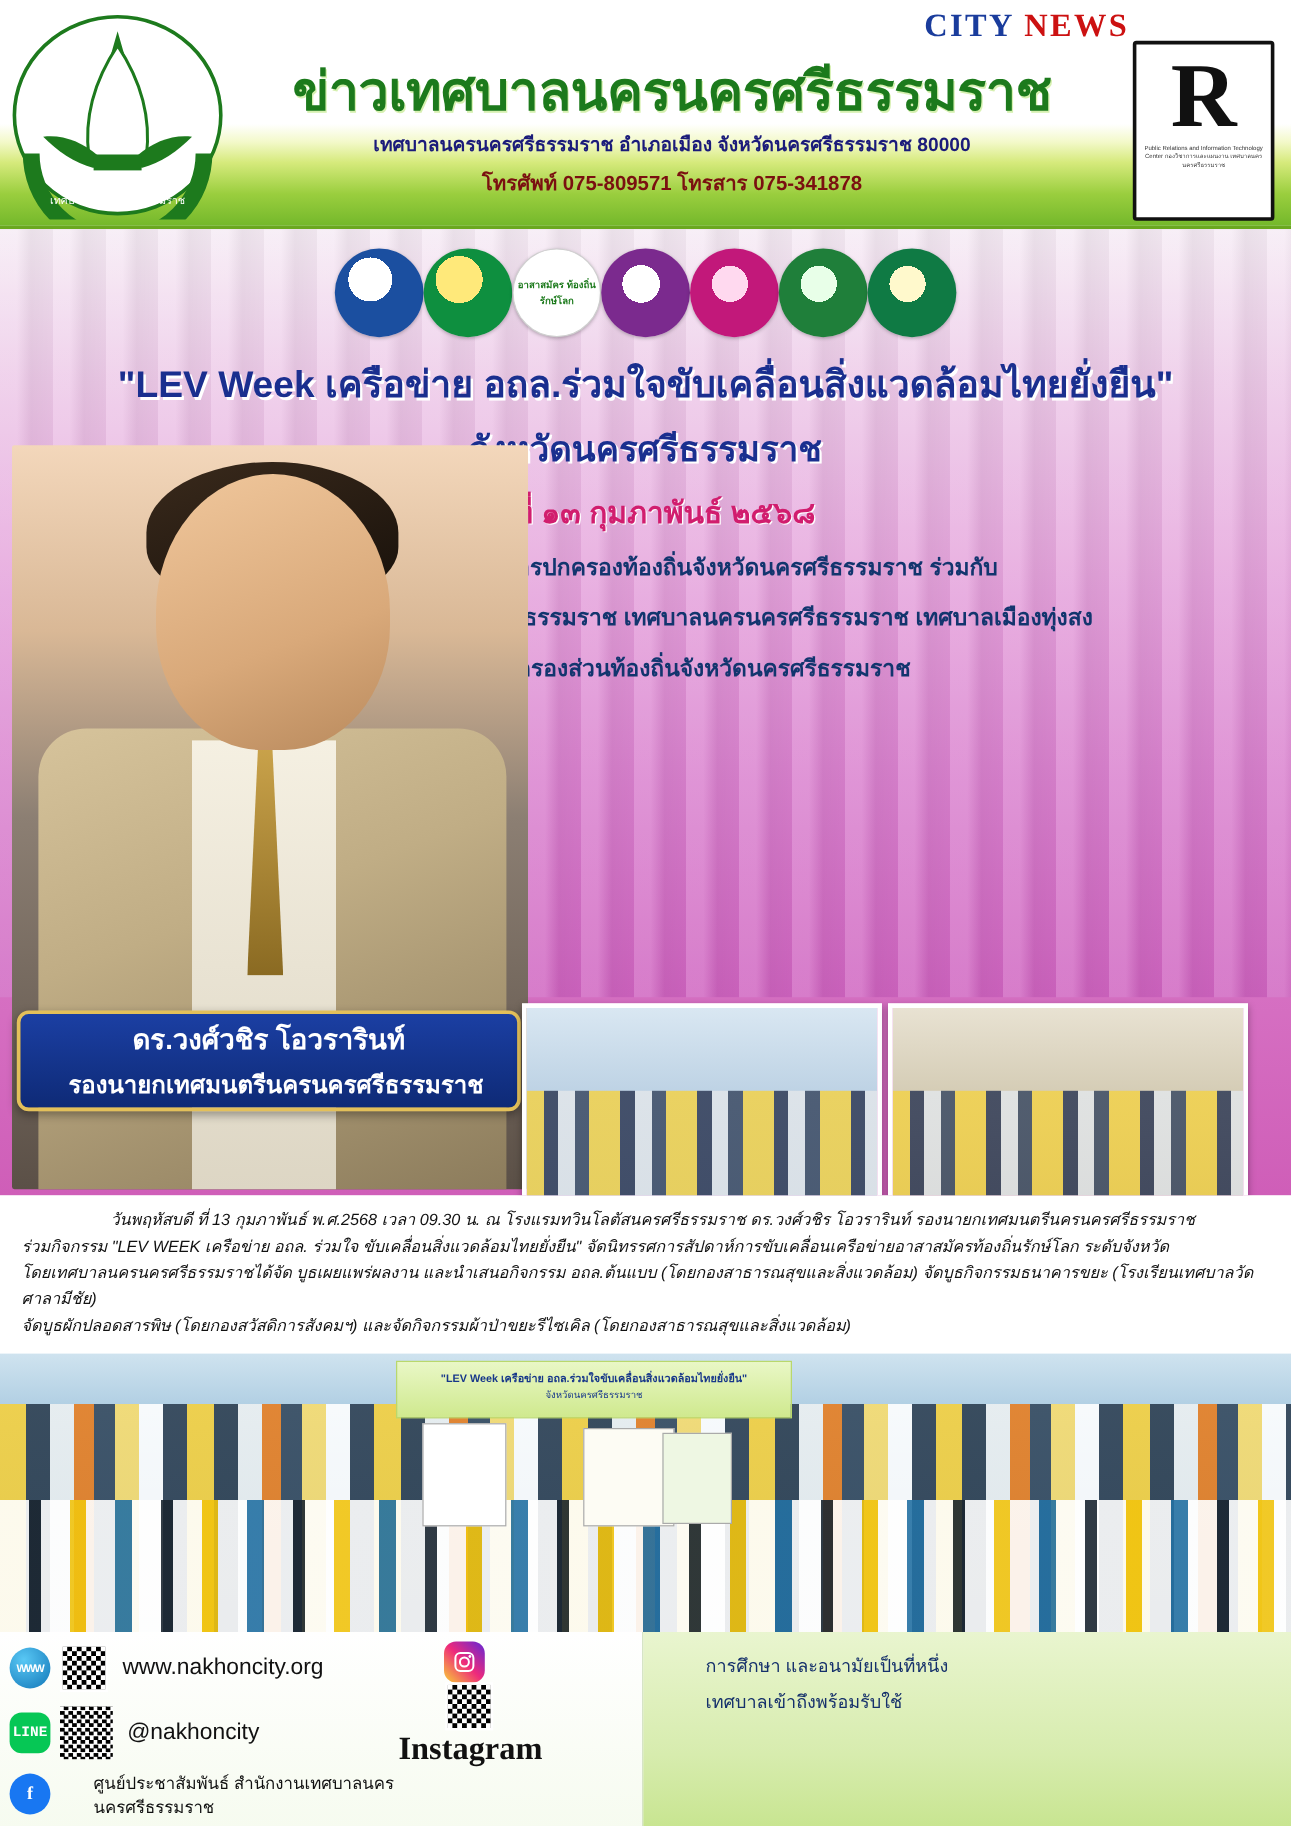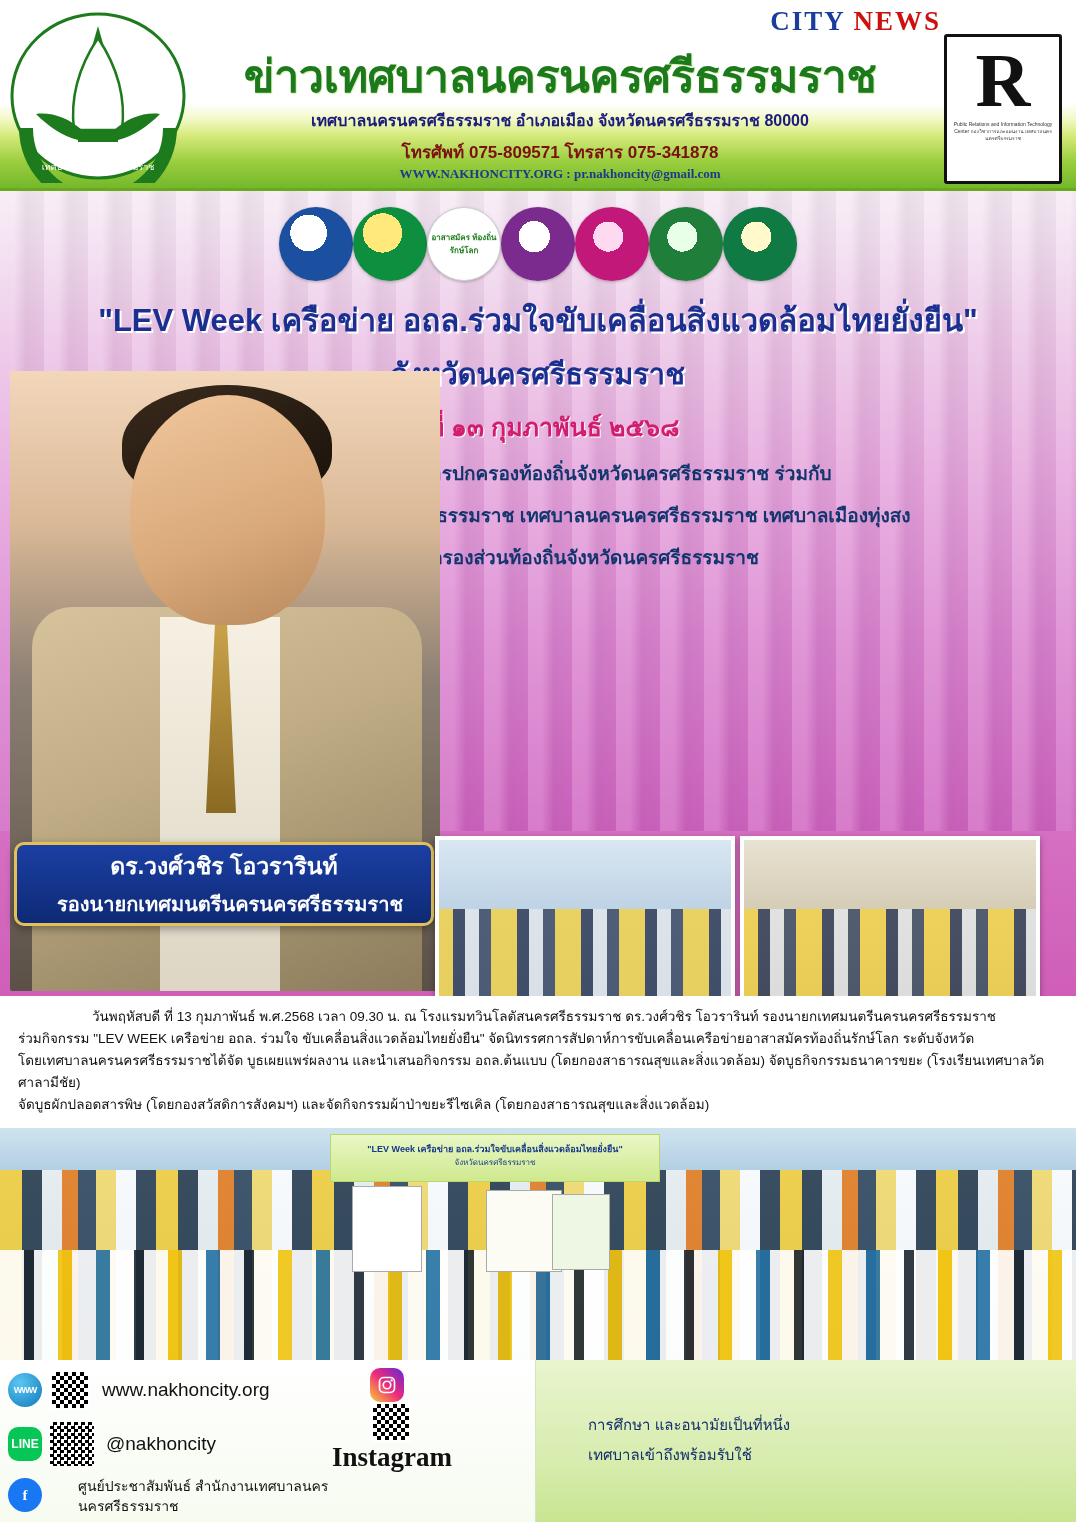"WWW.NAKHONCITY.ORG :" div.head-web { html: <div>WWW.NAKHONCITY.ORG : pr.nakhoncity@gmail.com</div> -> none }
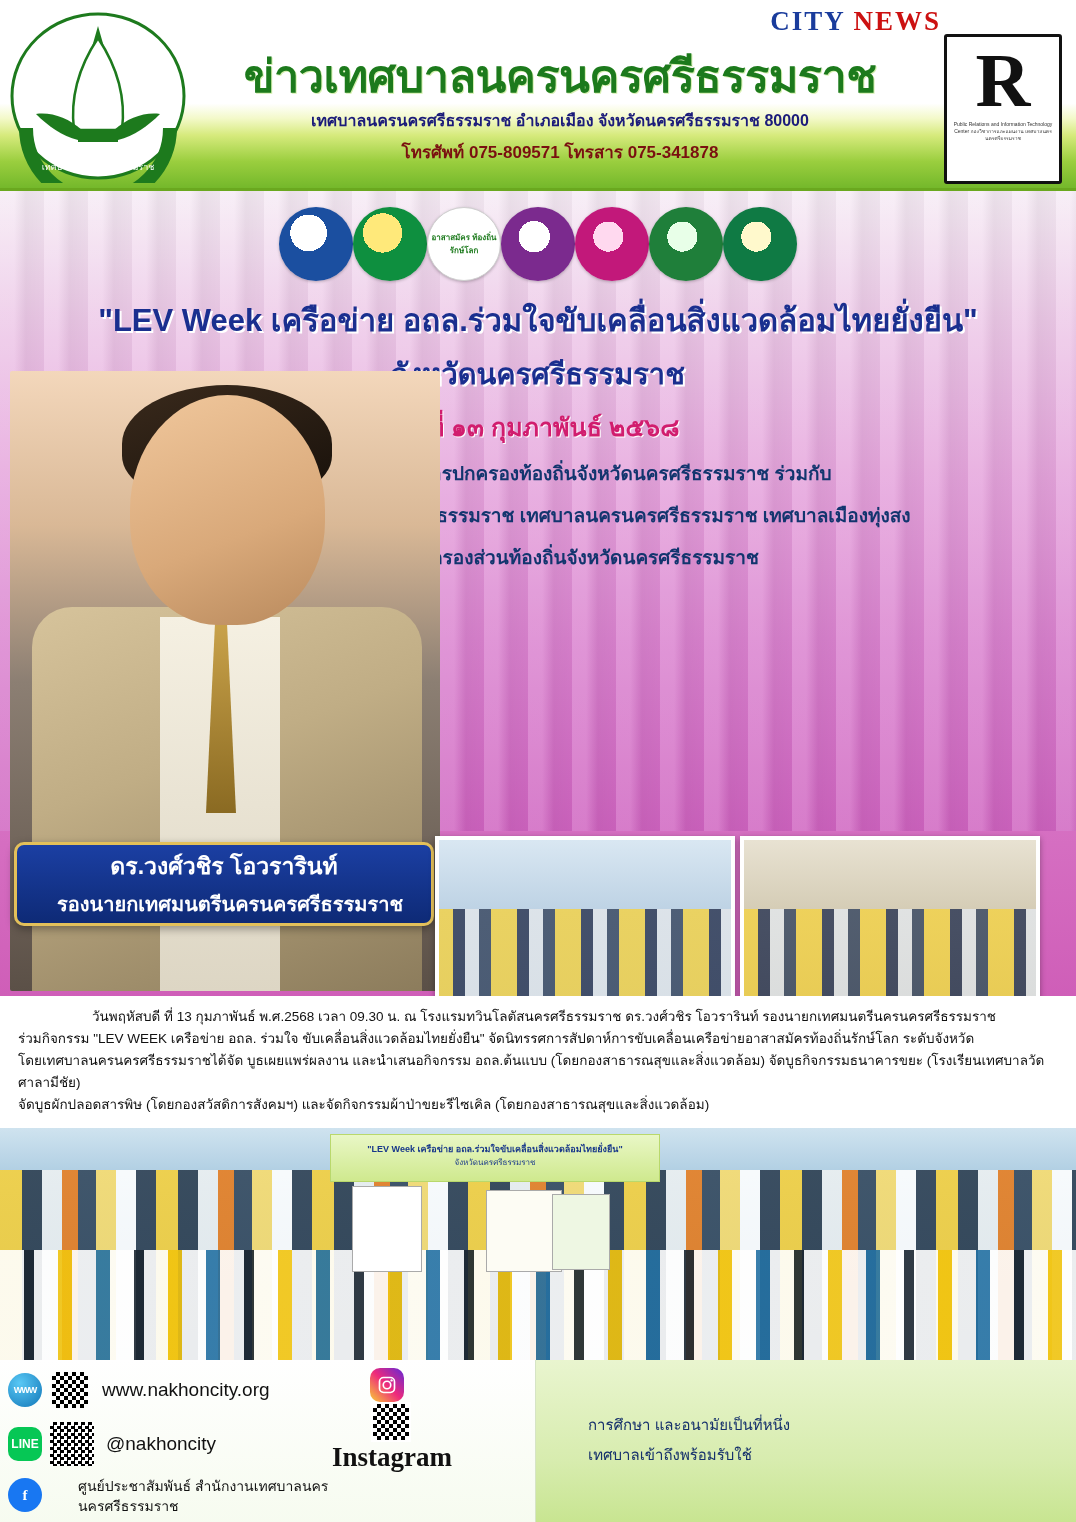"วันพฤหัสบดี ที่ 13 กุมภาพันธ์ พ.ศ.2568" .caption p { font-style: none -> italic }
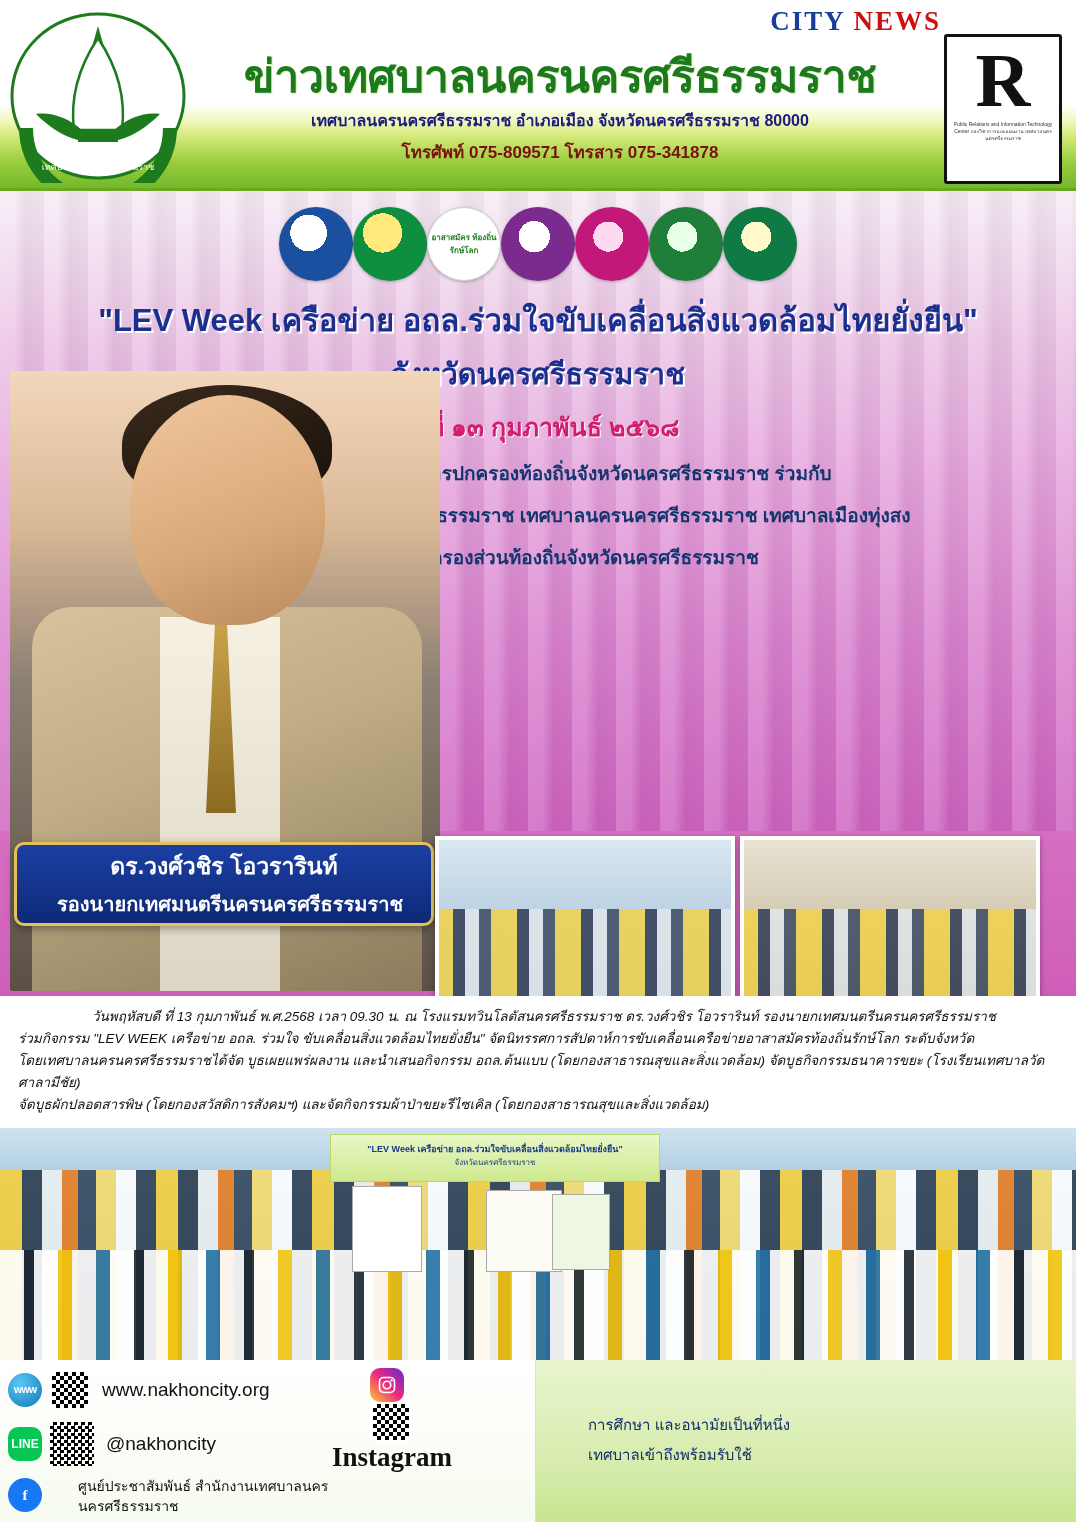"การศึกษา และอนามัยเป็นที่หนึ่ง" .vision-line.l2 { margin-top: 36px -> none }
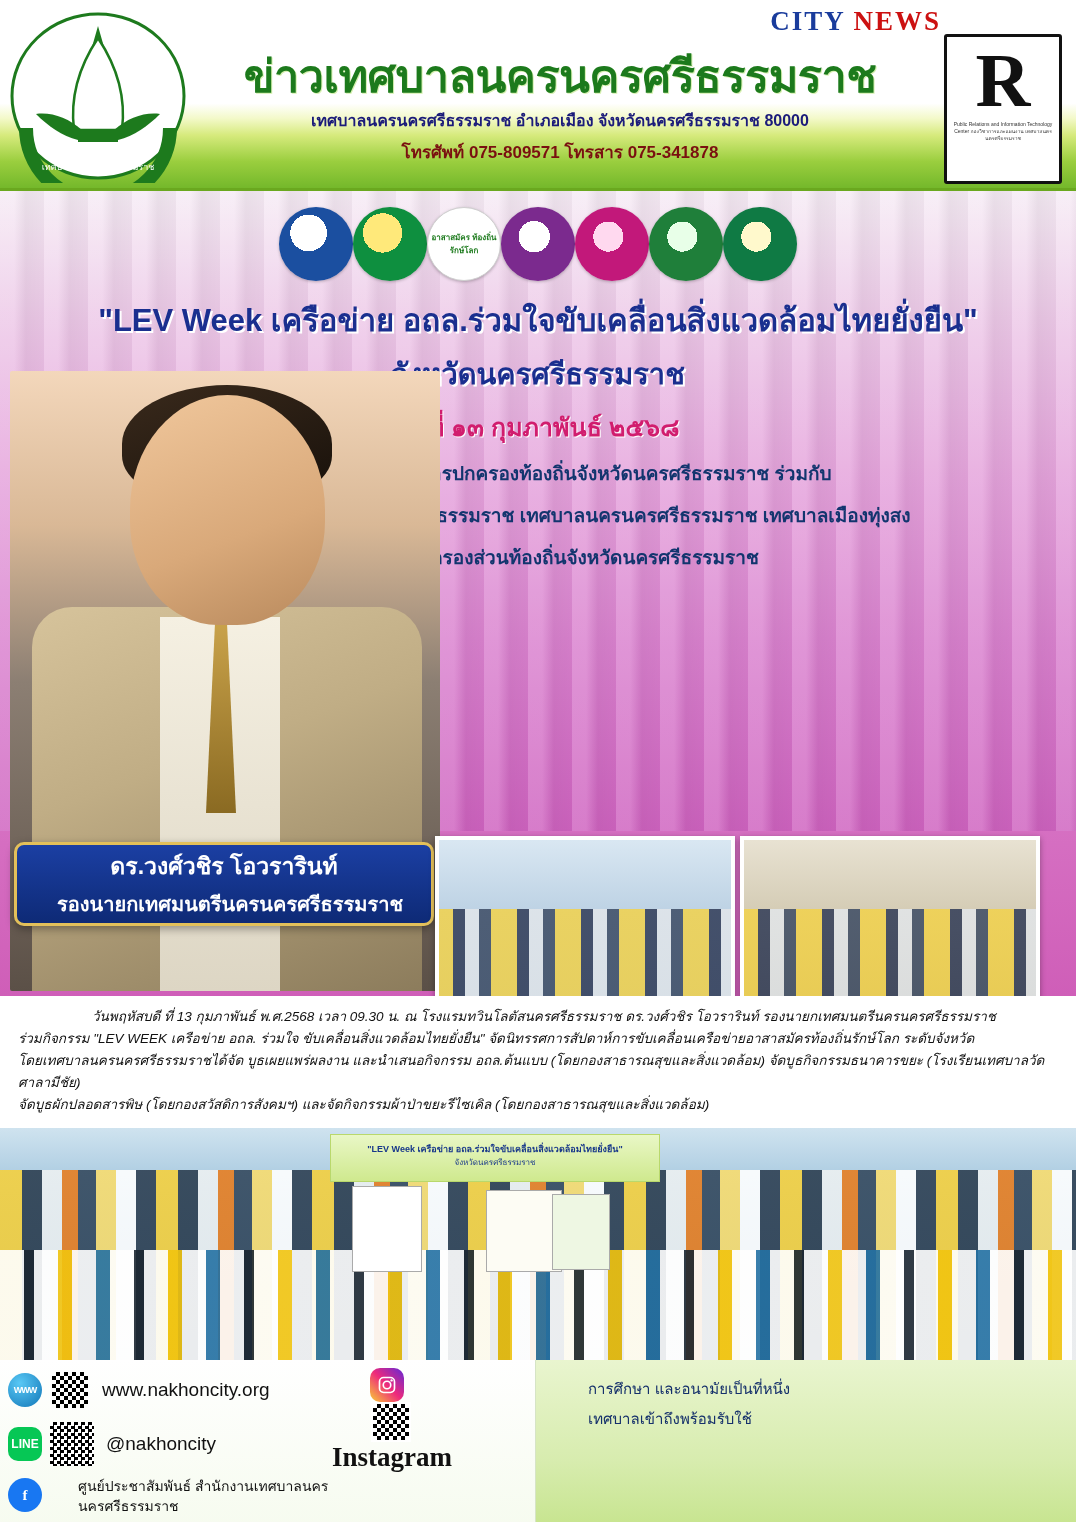"LINE" .ic-line { font-family: none -> Liberation Mono, monospace }
